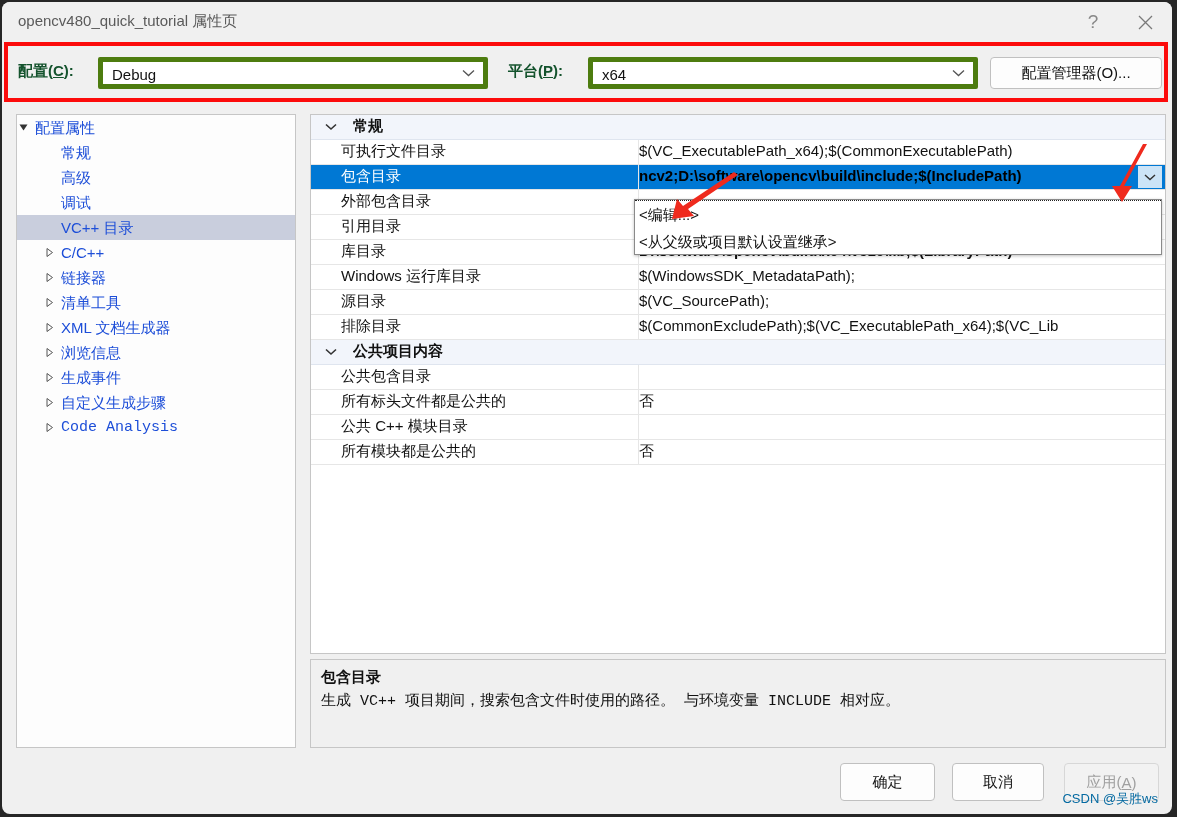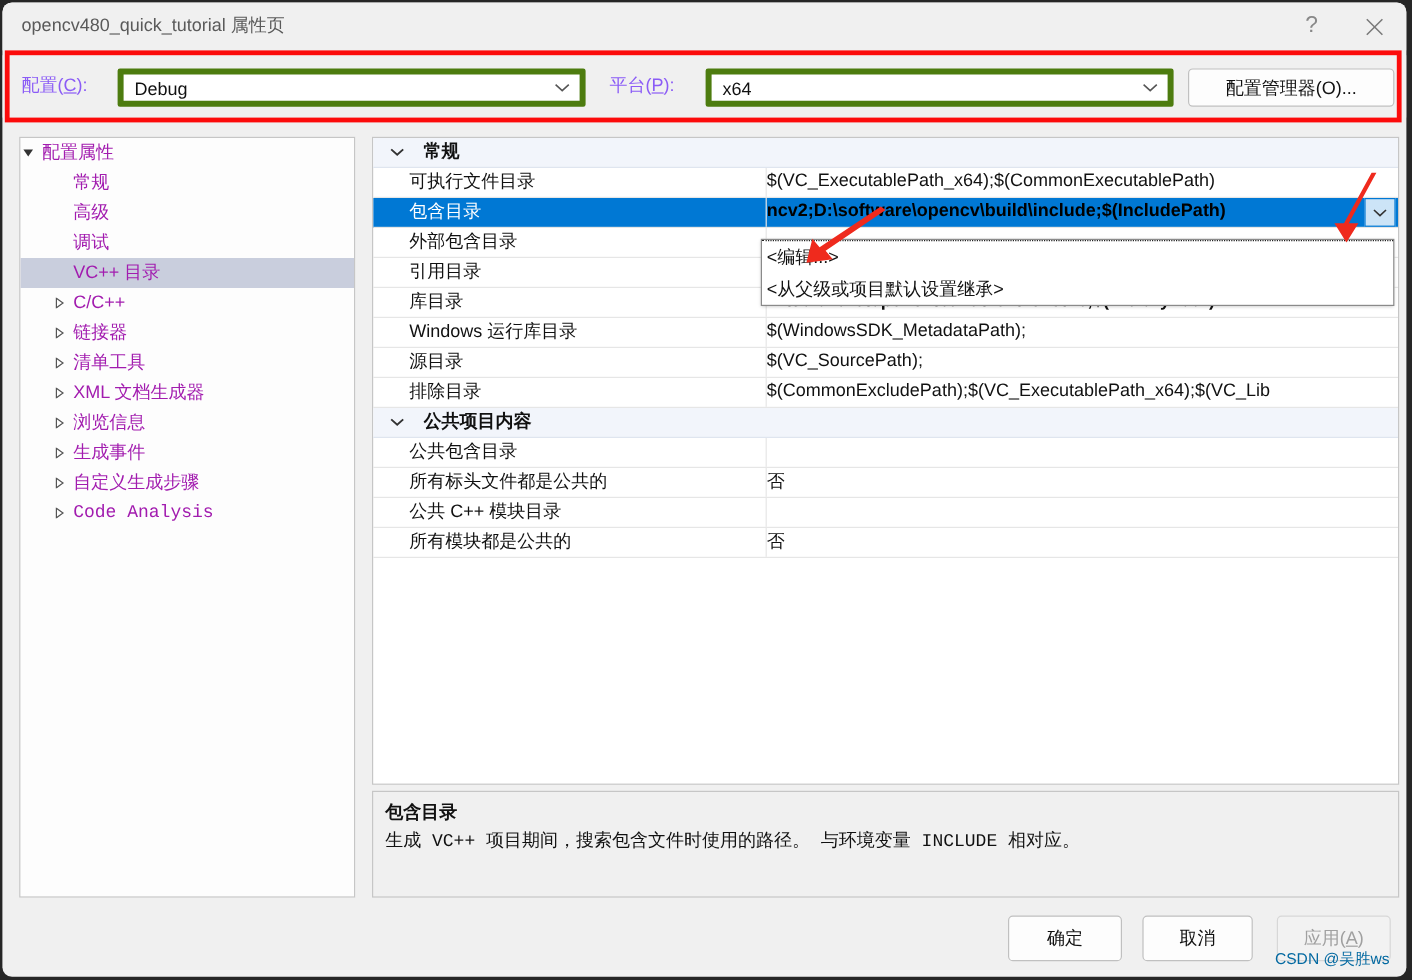"配置(C):" .lbl { color: #8b5cf6 -> #14532d; font-weight: none -> bold }
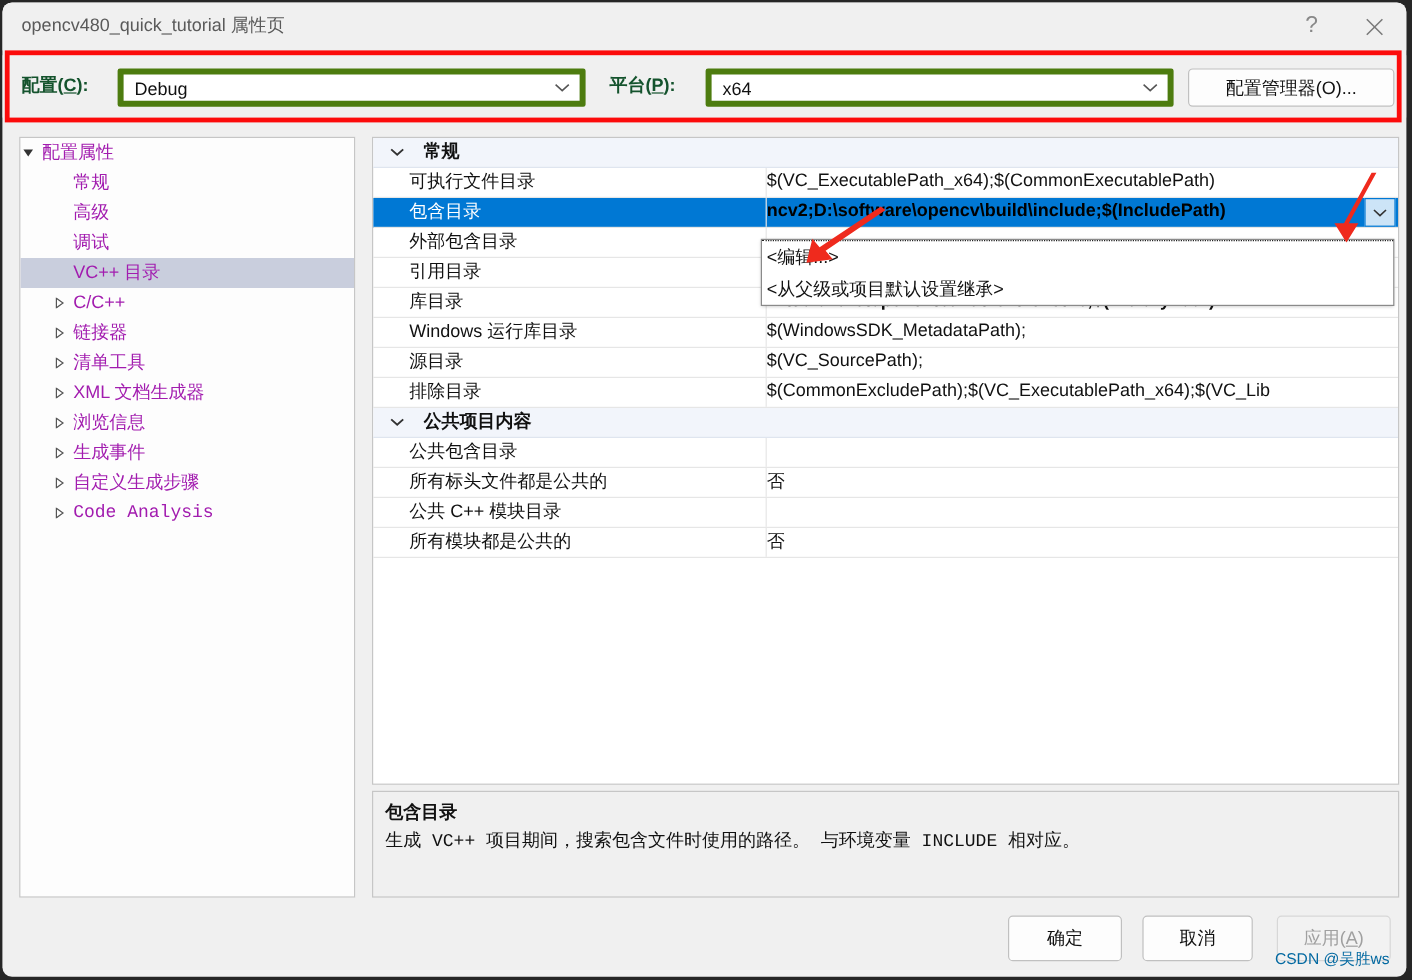"配置属性" .tnode { color: #a21caf -> #1d4ed8 }
